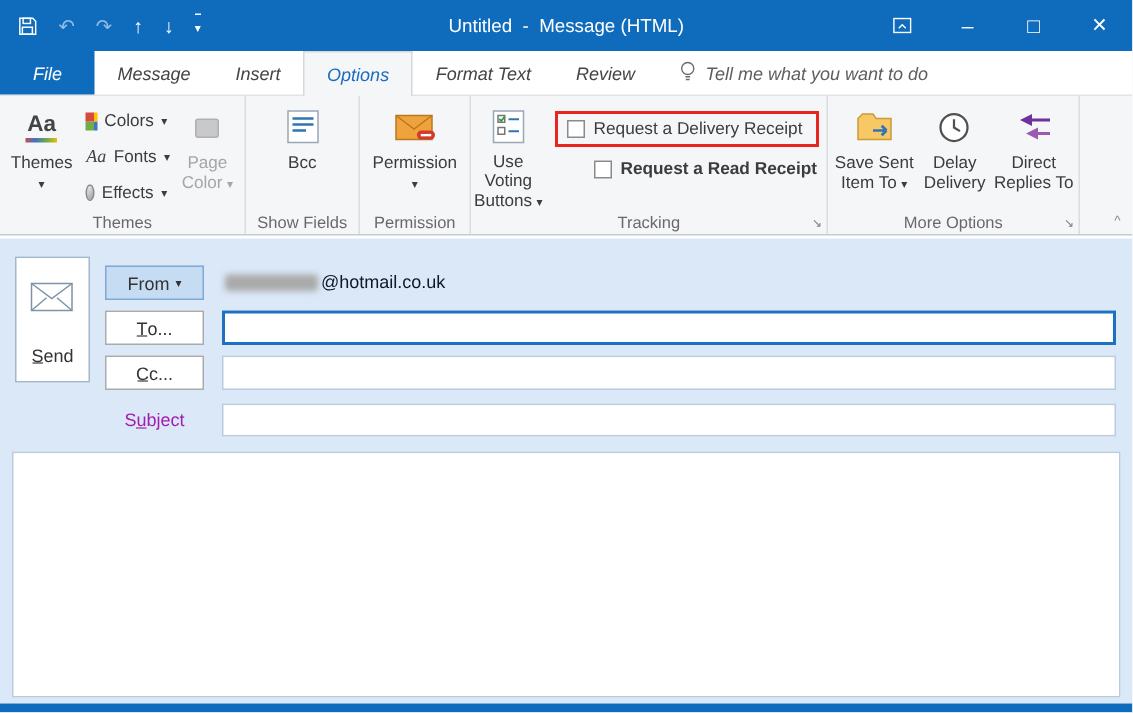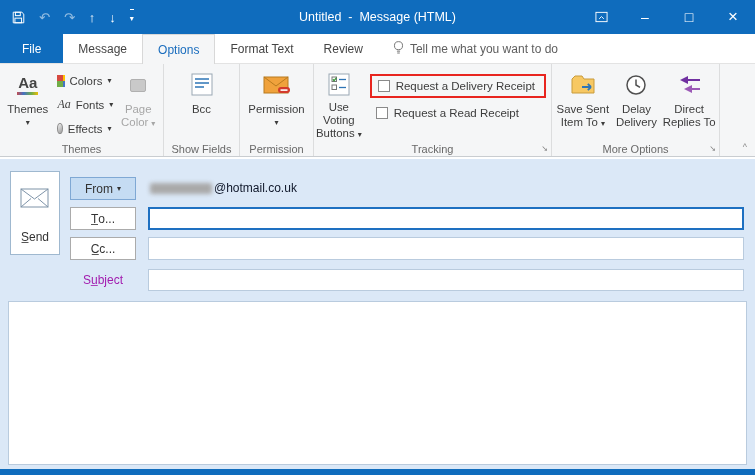"File" .tab { font-style: none -> italic }
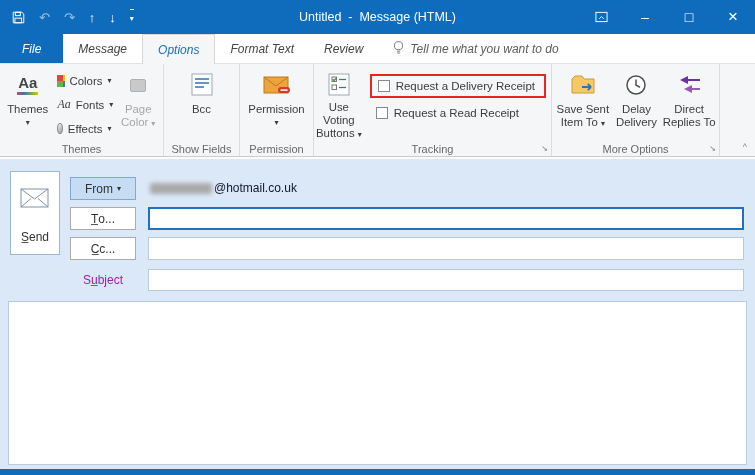"Insert" div.tab { html: none -> <div>Insert</div> }
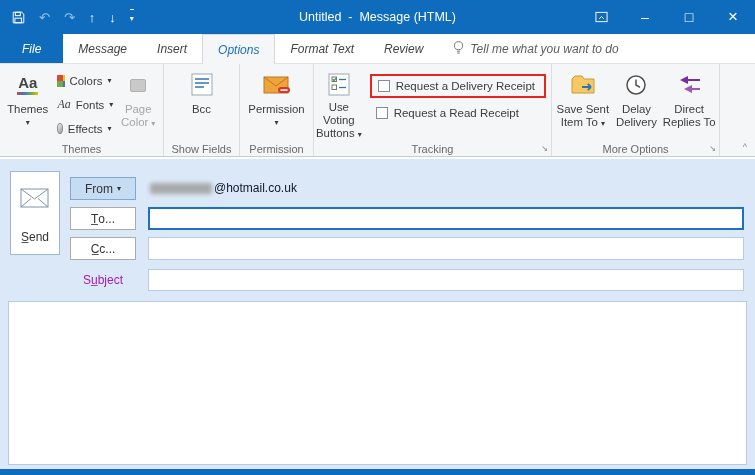"Request a Read Receipt" .checkrow.plain { font-weight: none -> bold; margin-left: 6px -> 26px }
